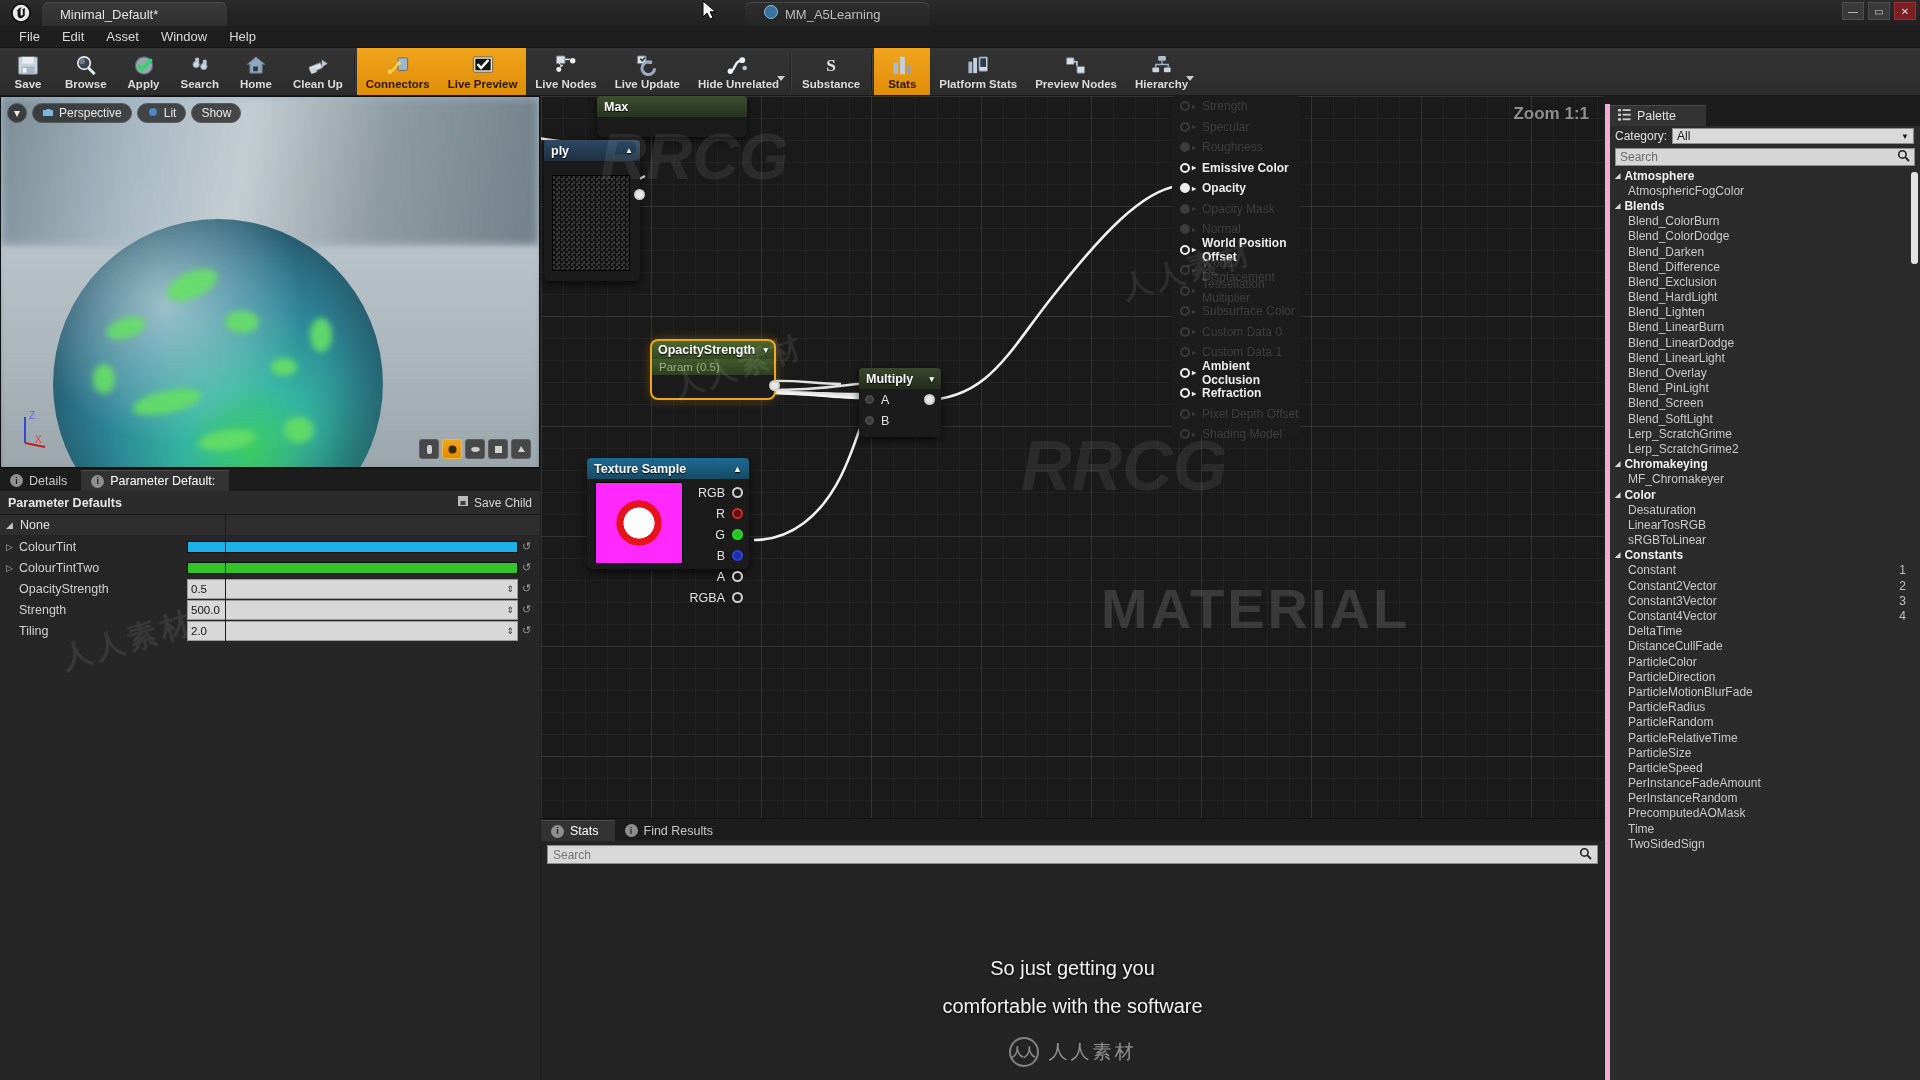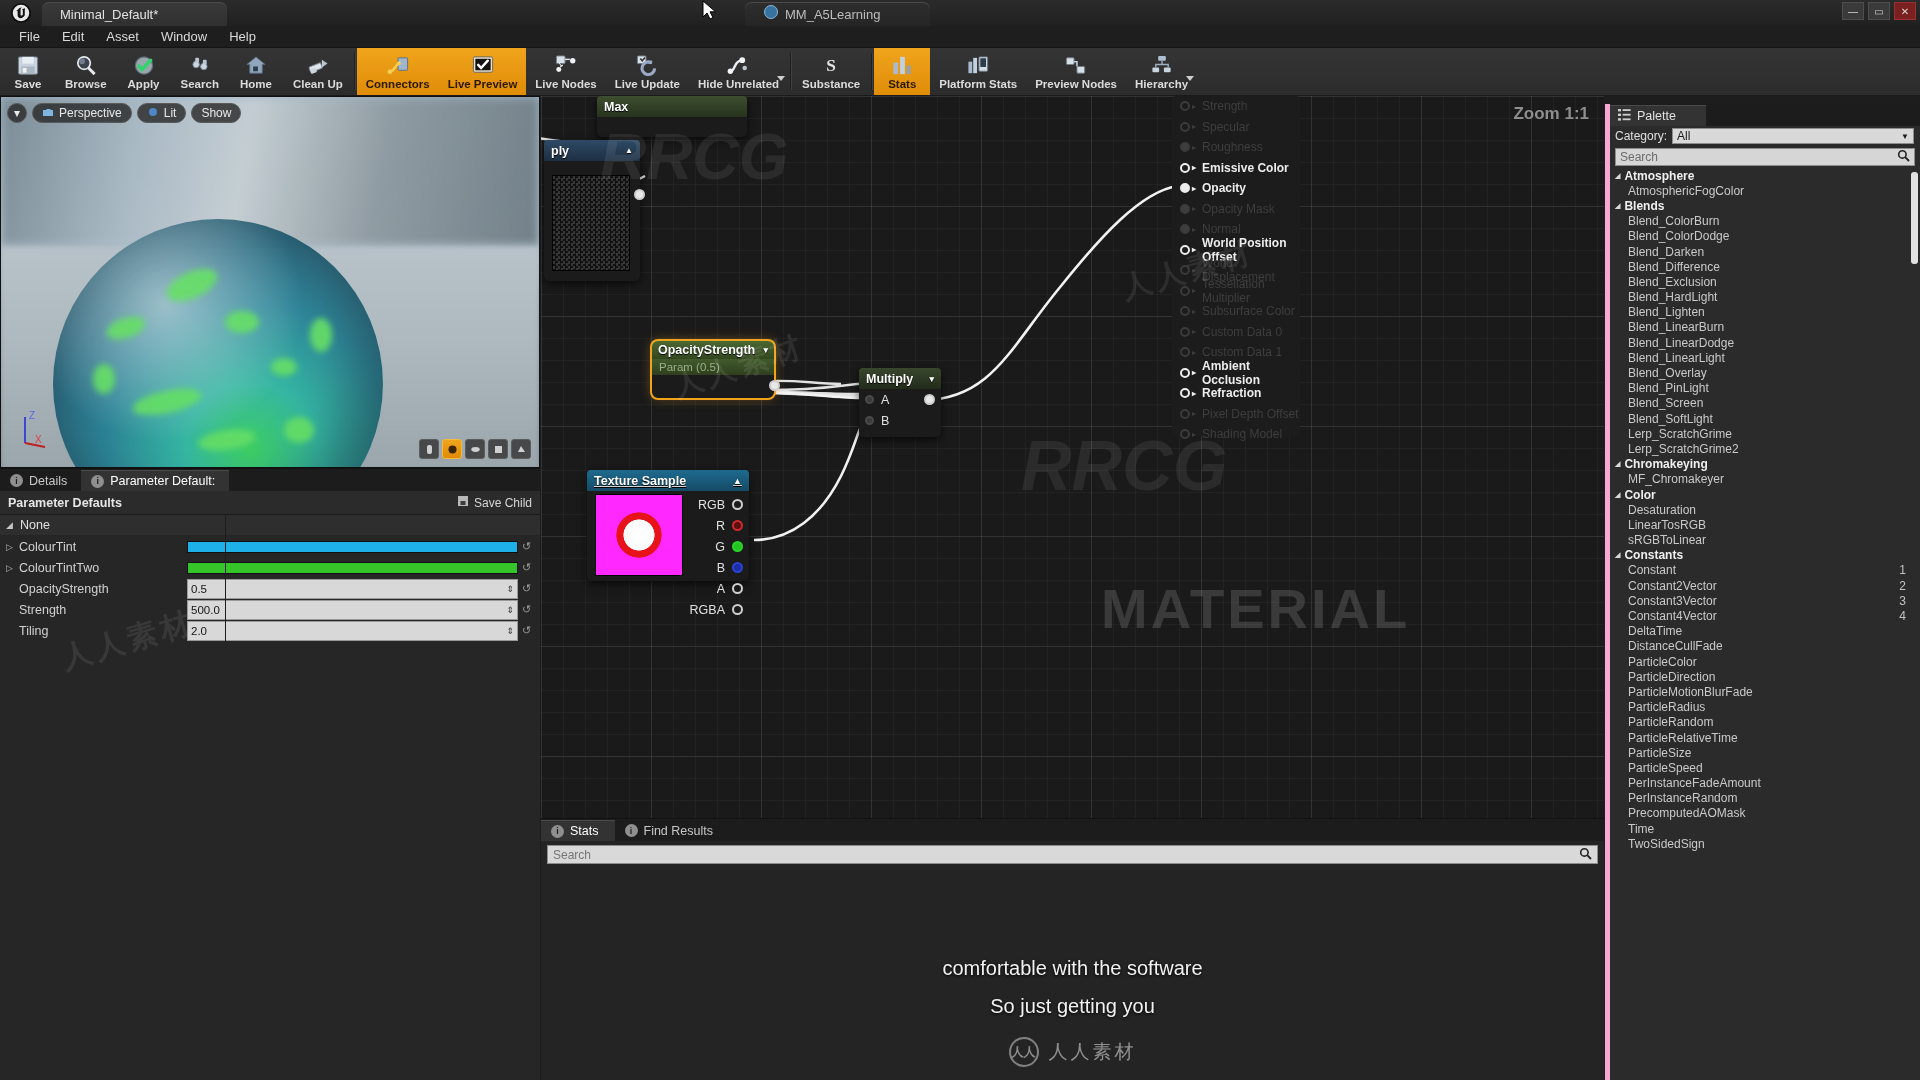"Texture Sample" div.node { text-decoration: underline -> none; top: 374px -> 362px }
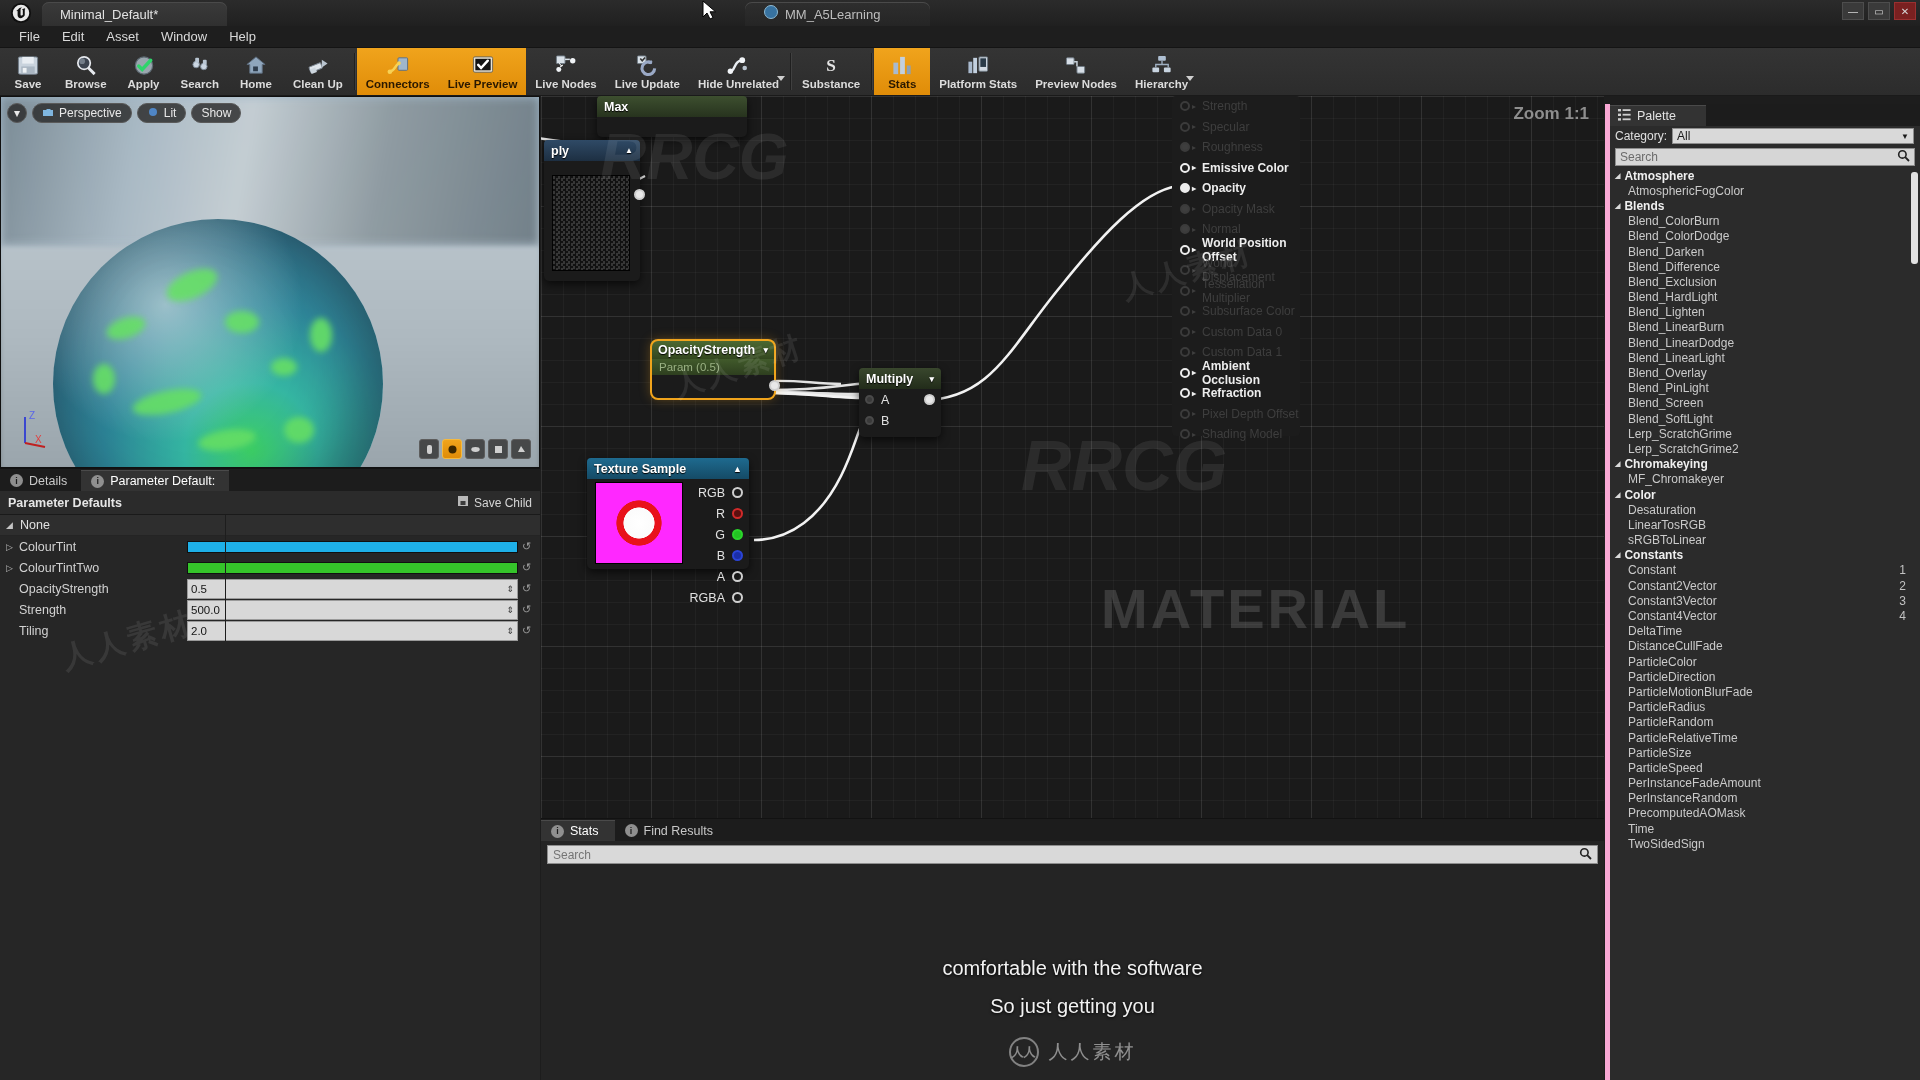"comfortable with the software" div { order: before "So just getting you" -> after "So just getting you" }
